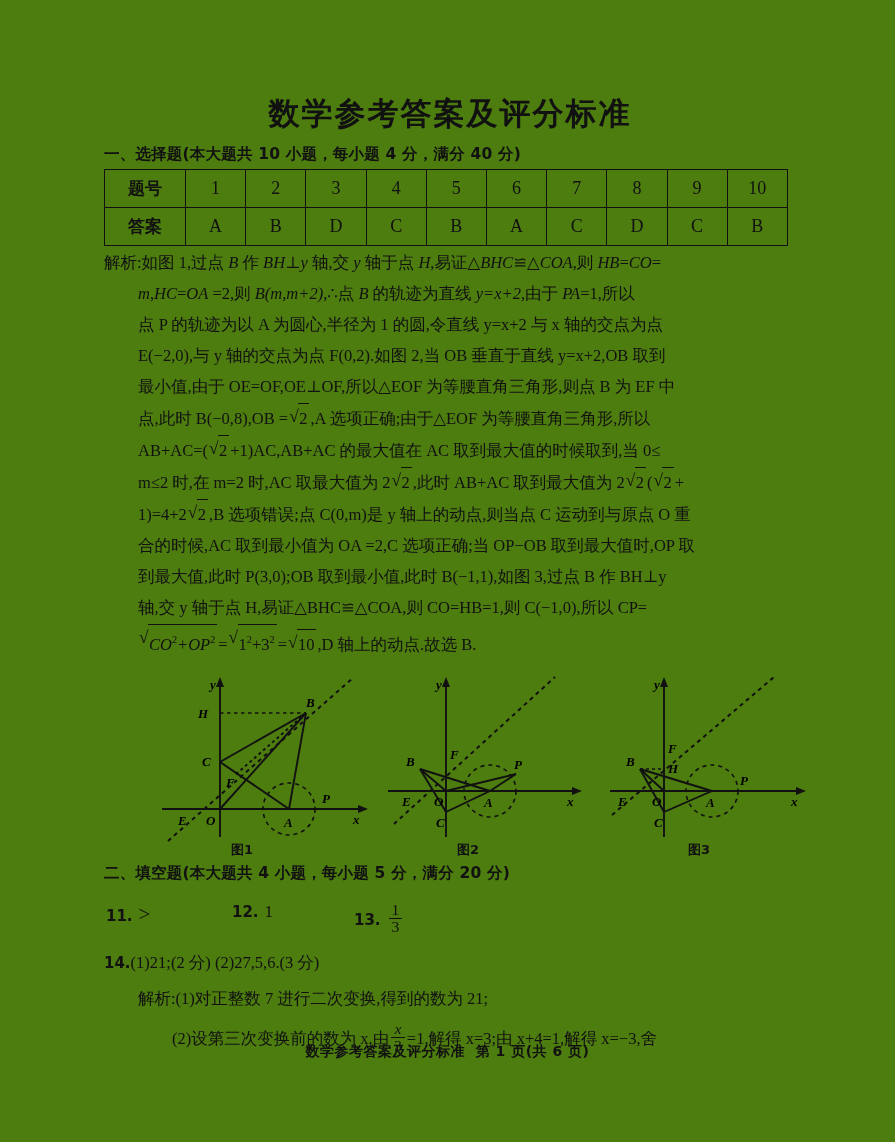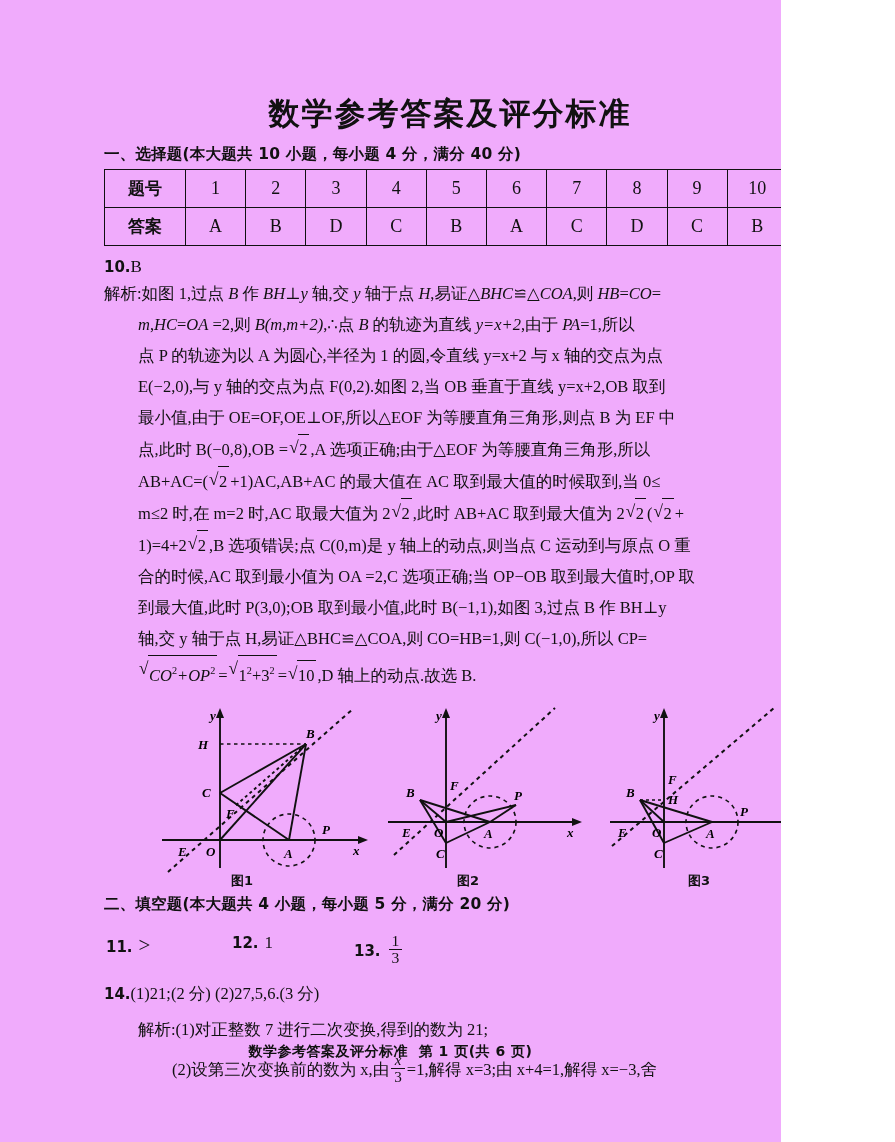"数学参考答案及评分标准" .page { background: #f0abfc -> #4d7c0f; width: 781px -> 895px }
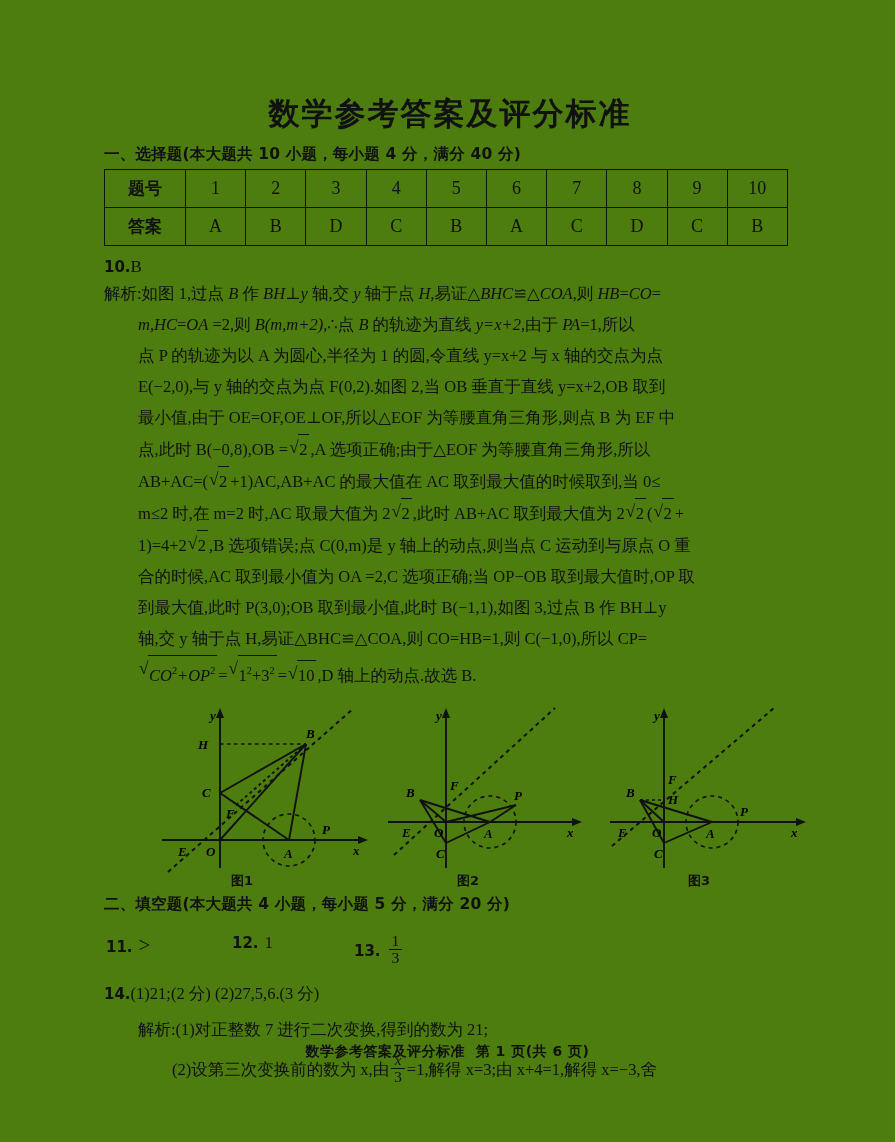"10.B" div.qnum { html: <div> <span>10.</span><span>B</span> </div> -> none }
